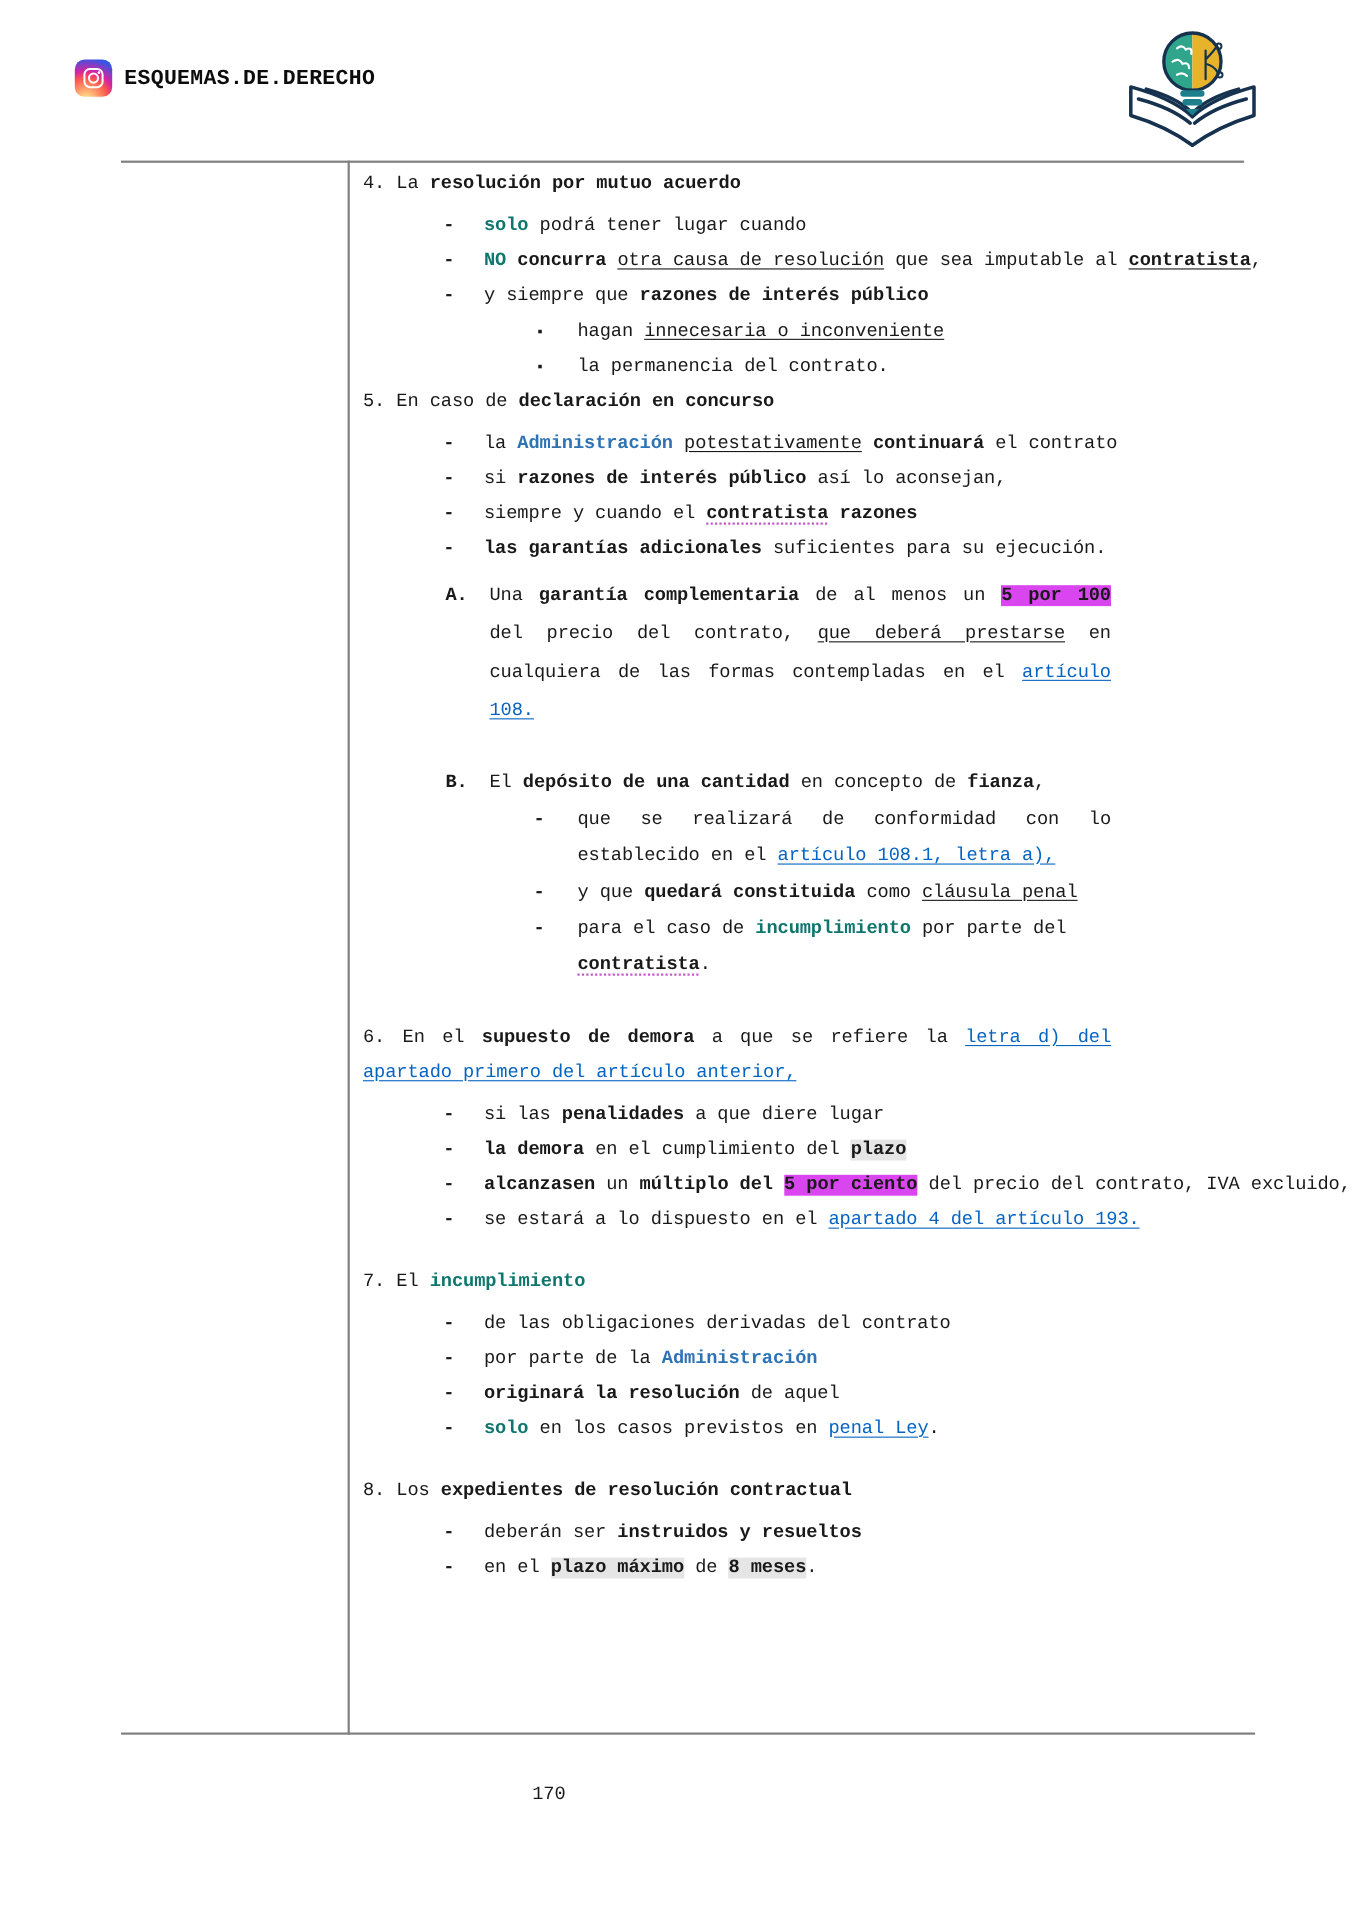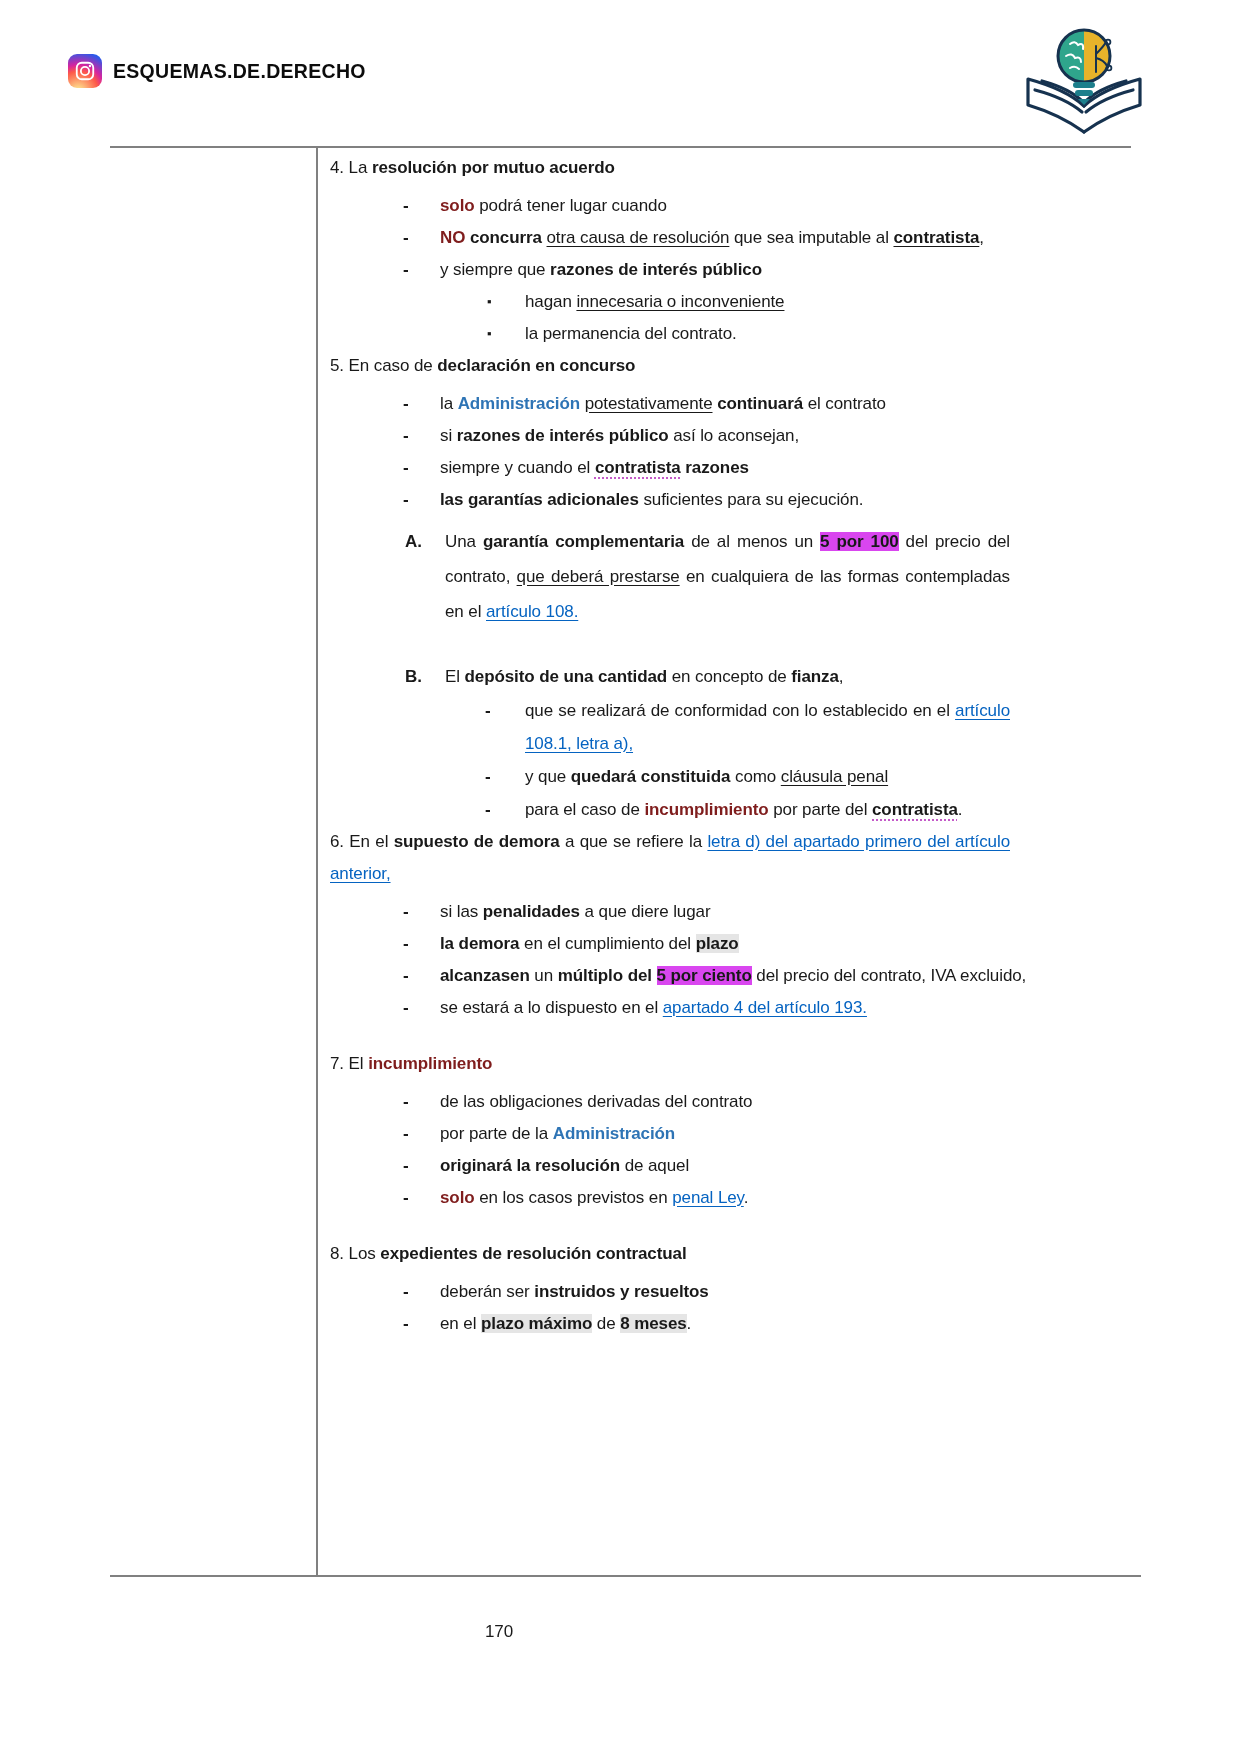"ESQUEMAS.DE.DERECHO" .page { font-family: none -> Liberation Mono, monospace }
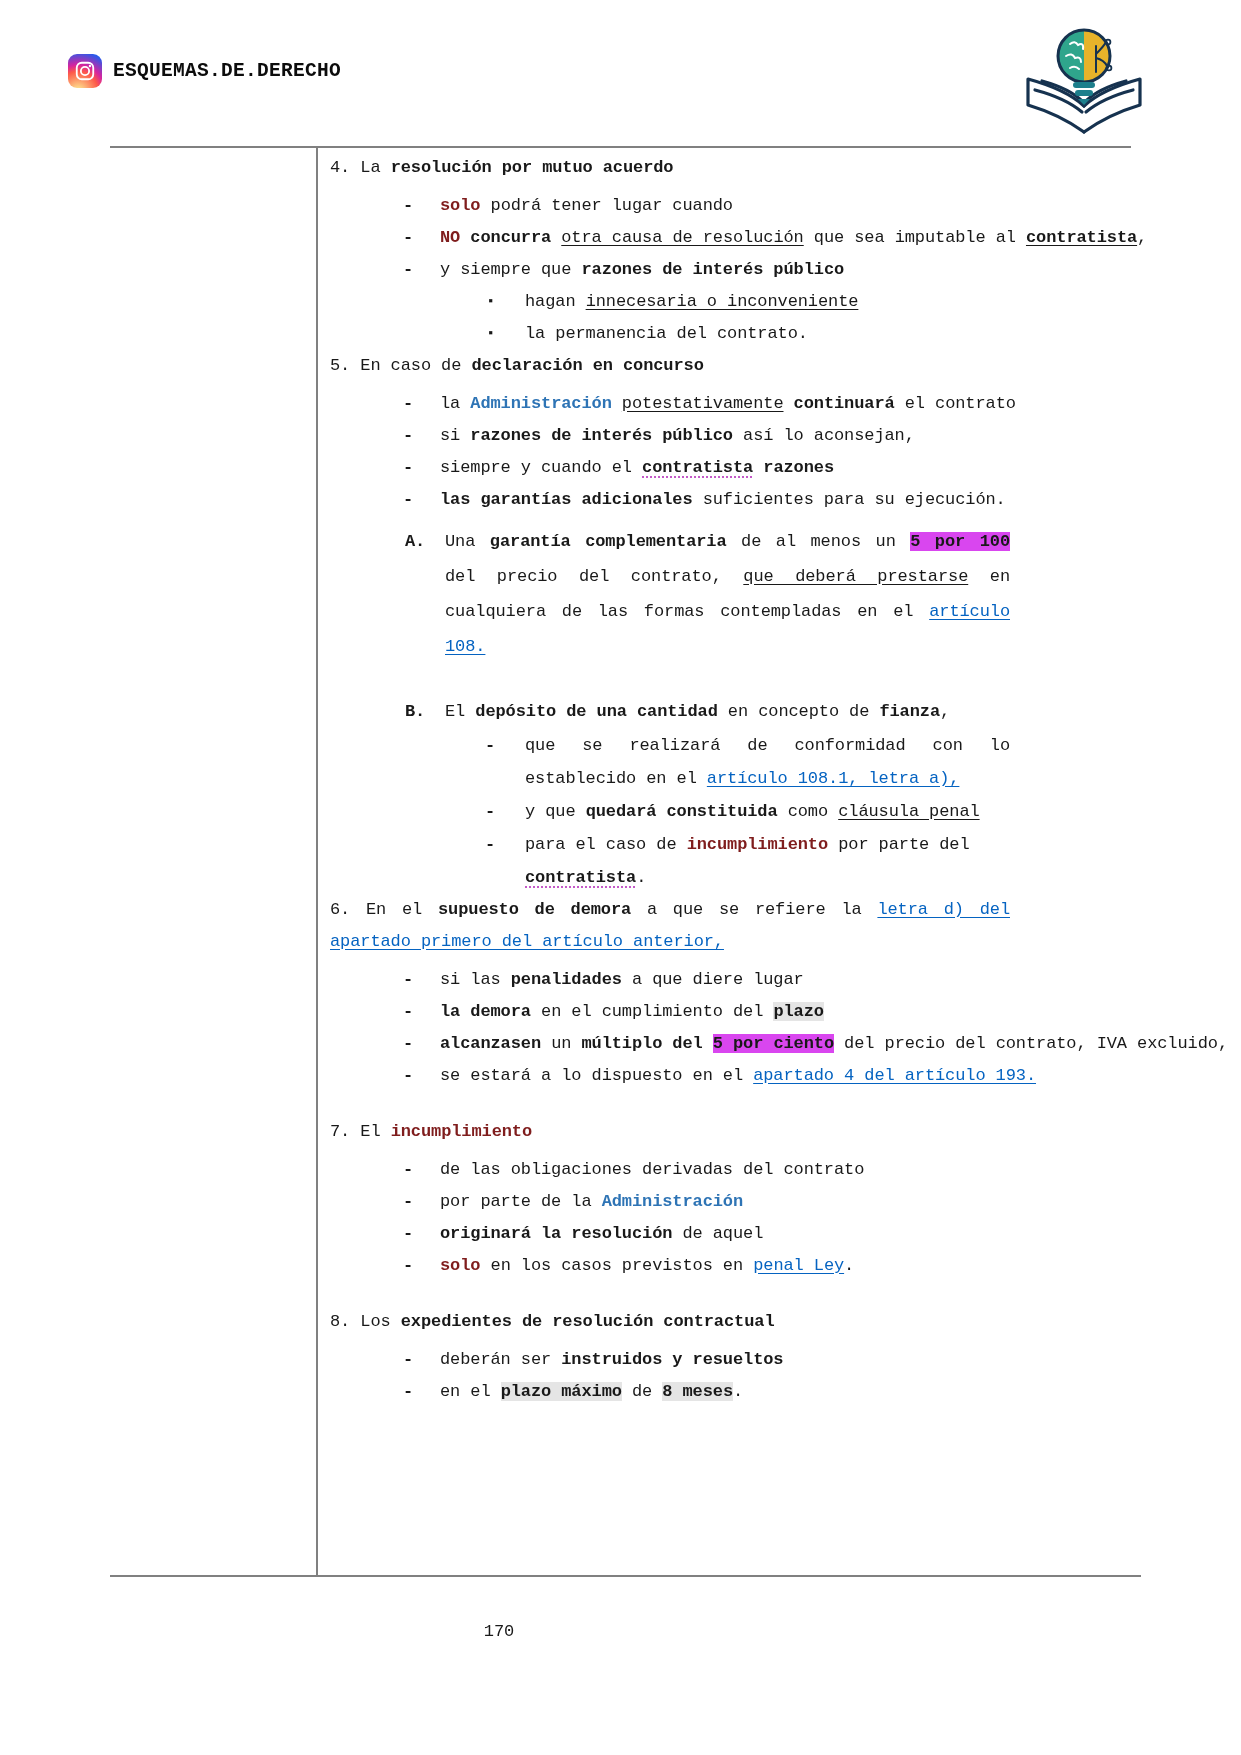"solo" .red { color: #7f1d1d -> #0f766e }
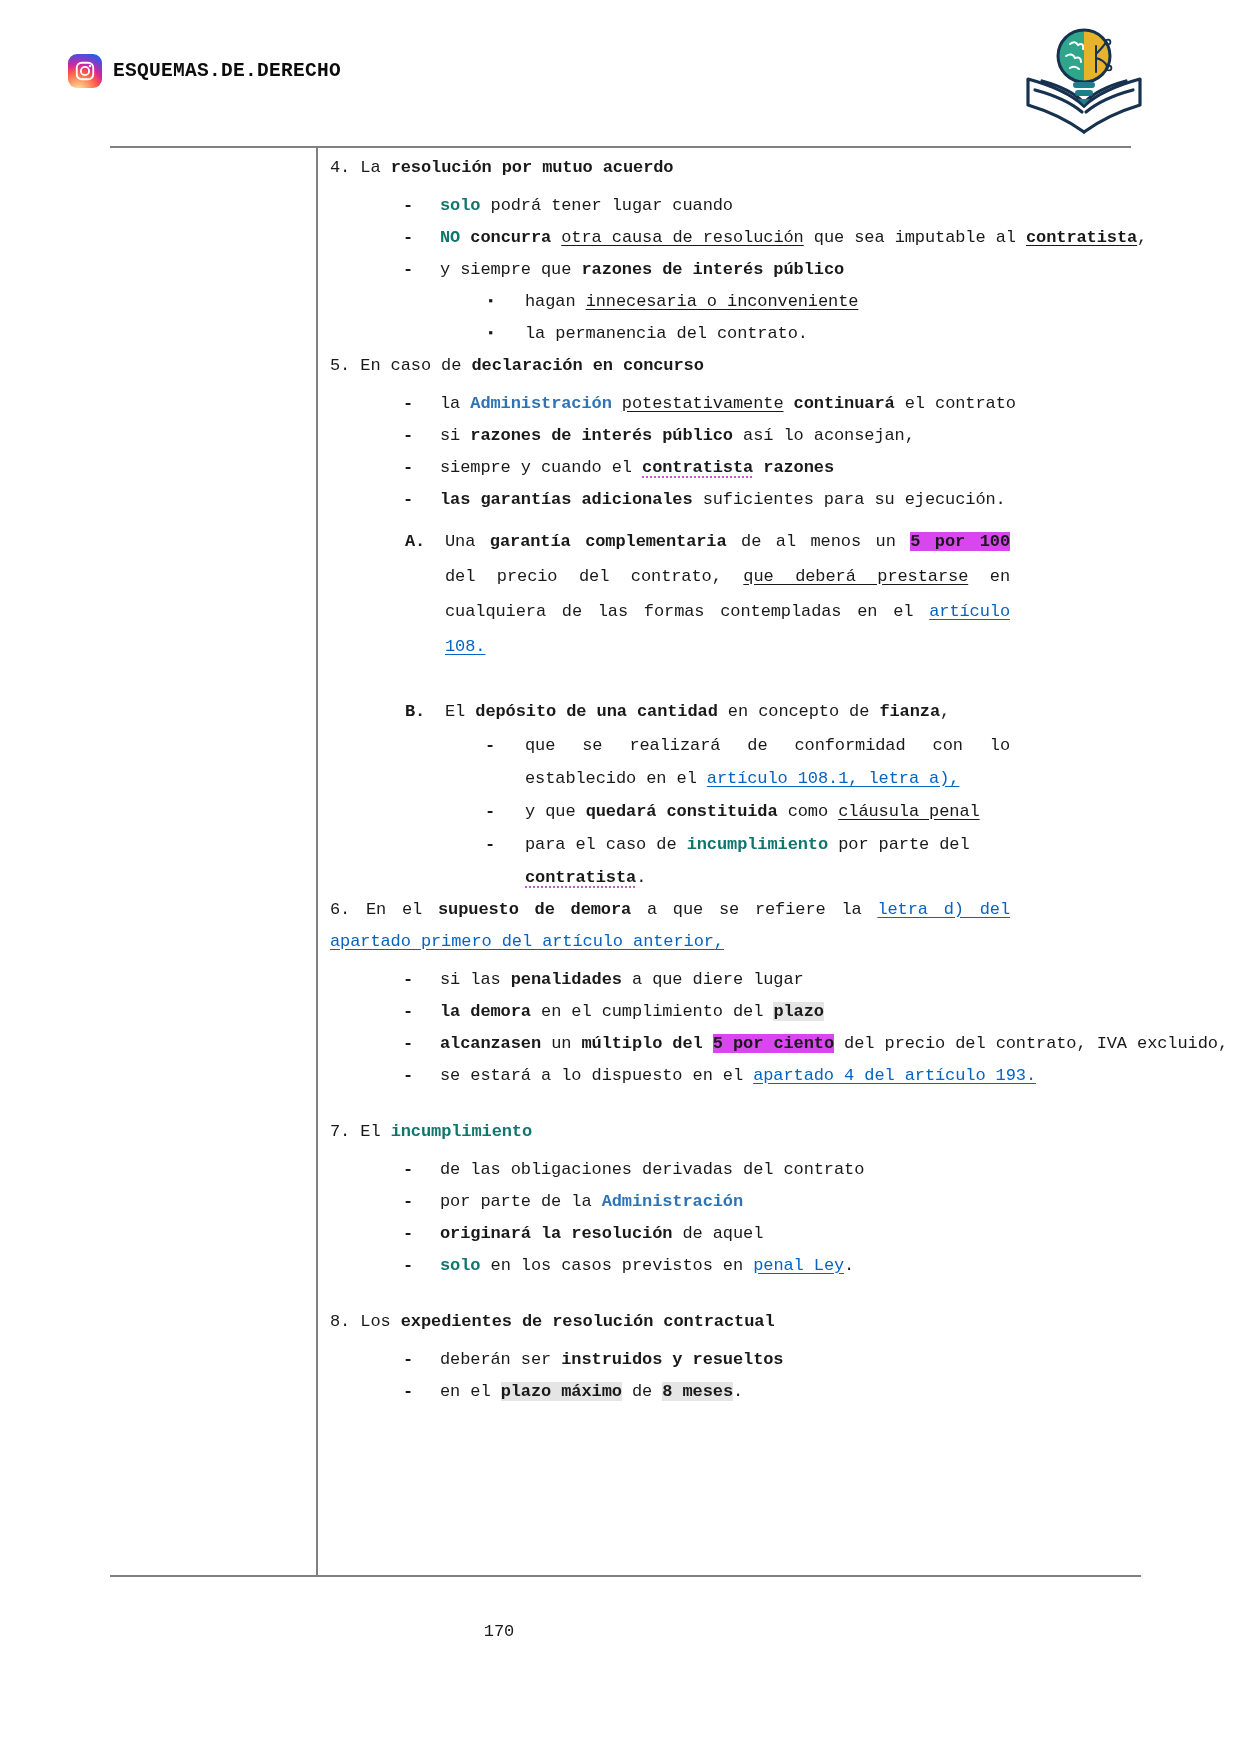"6. En el supuesto de" .g-md2 { margin-top: none -> 34px }
